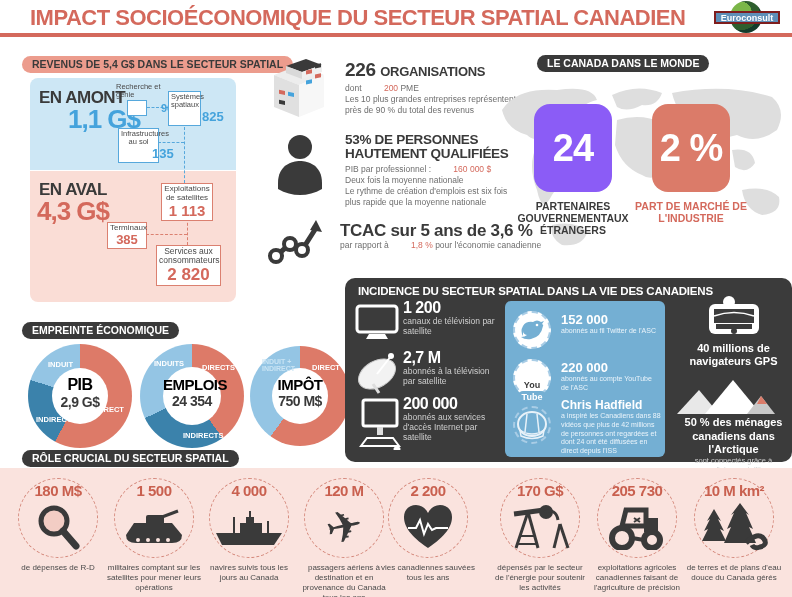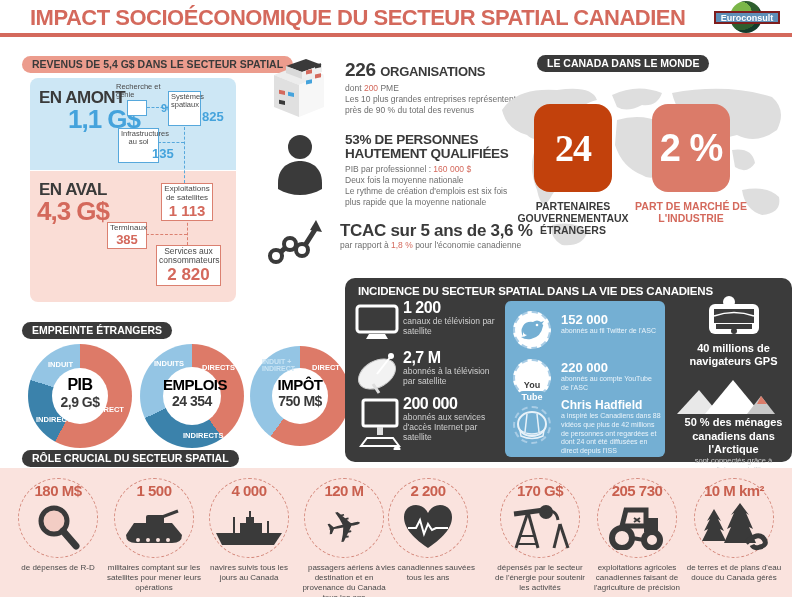"200" .hl { margin-left: none -> 20px }
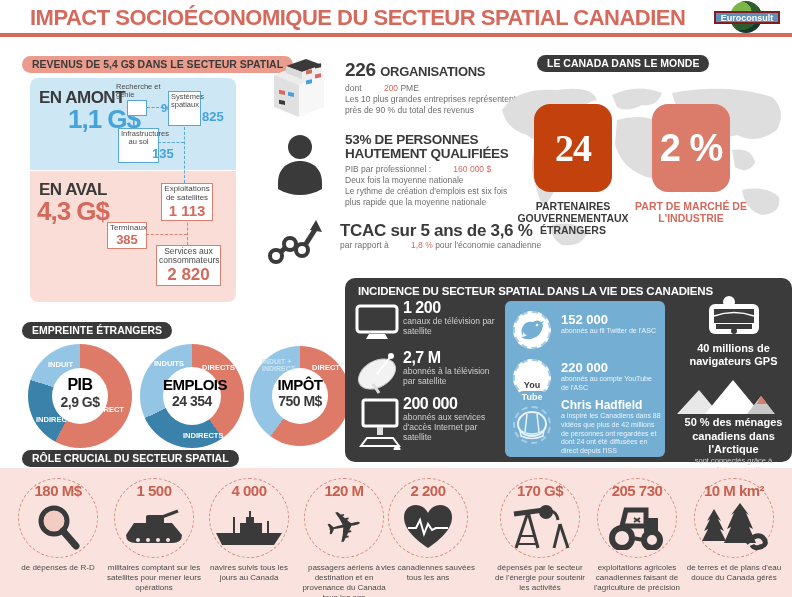"24" div.mcard { background: #c2410c -> #8b5cf6; font-family: Liberation Serif, serif -> none }
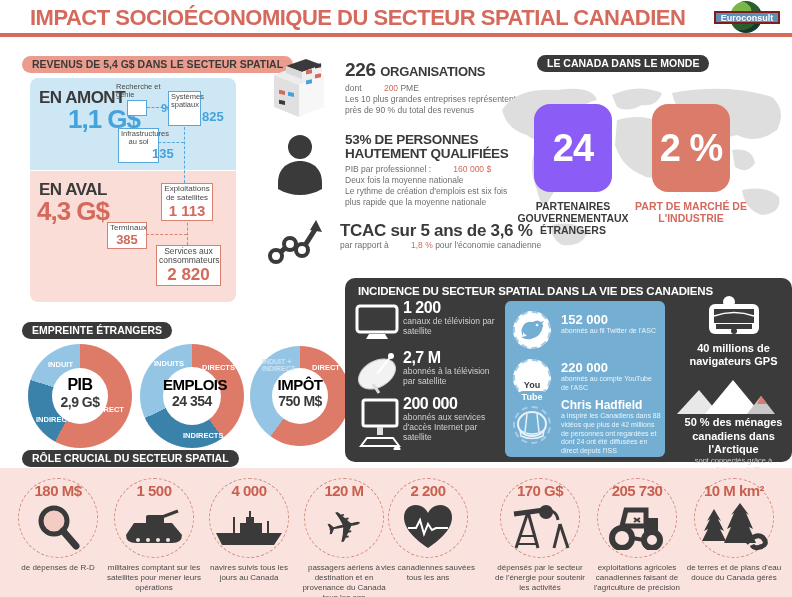"EMPREINTE ÉTRANGERS" div.pill { text: ÉTRANGERS -> ÉCONOMIQUE }
